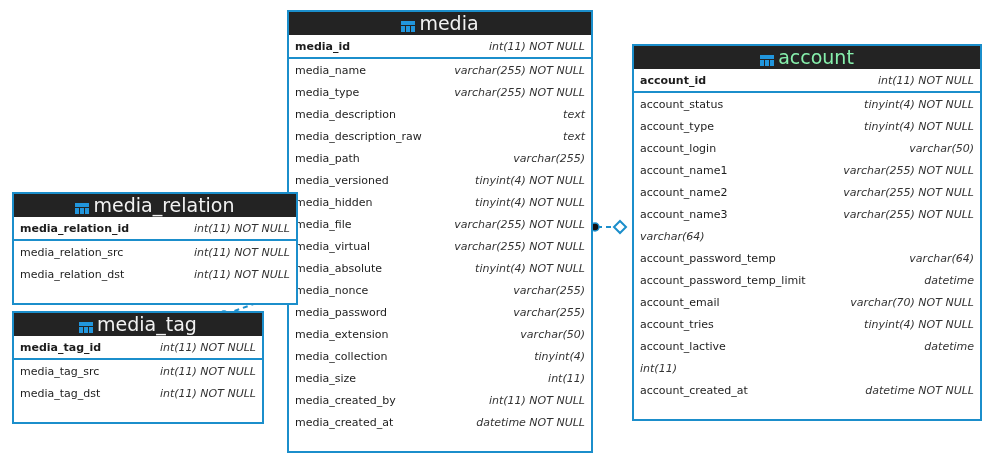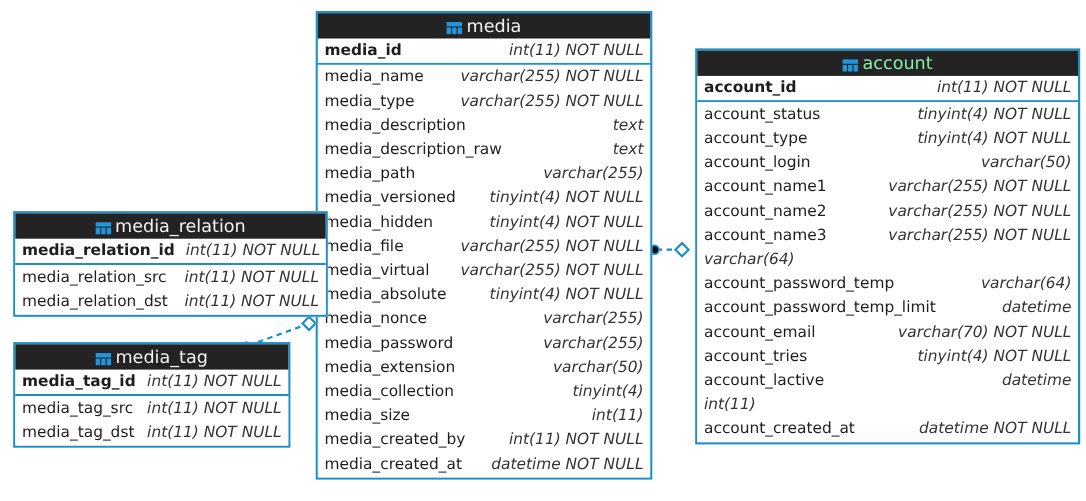"media" .entity-header { font-size: 16px -> 19px }
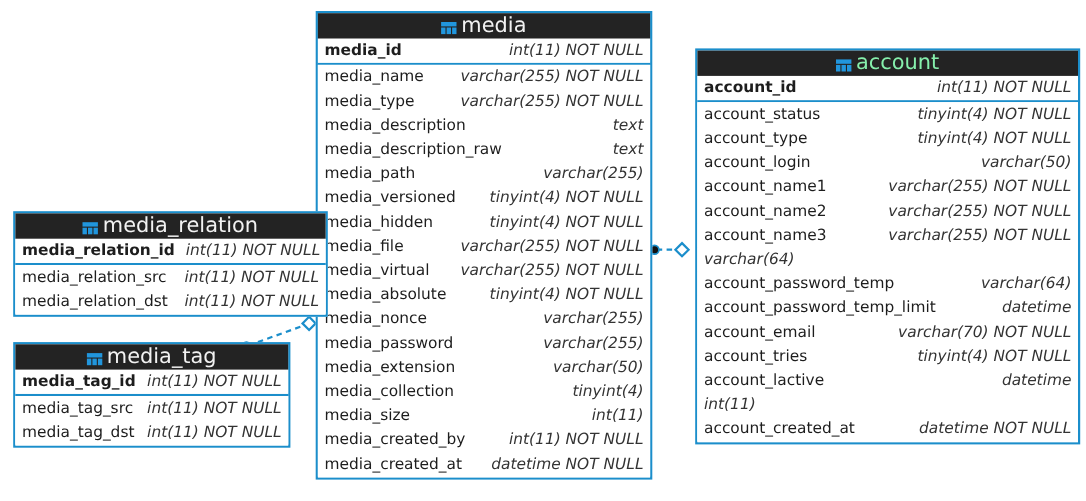"media_id" .field { font-size: 14px -> 11px }
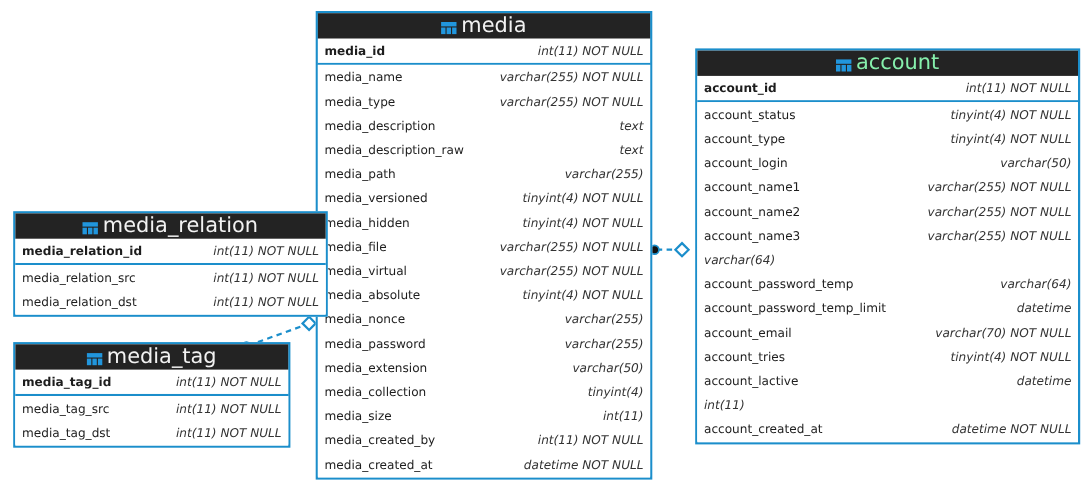"media_name" .body-section { padding-bottom: 1px -> 18px }
